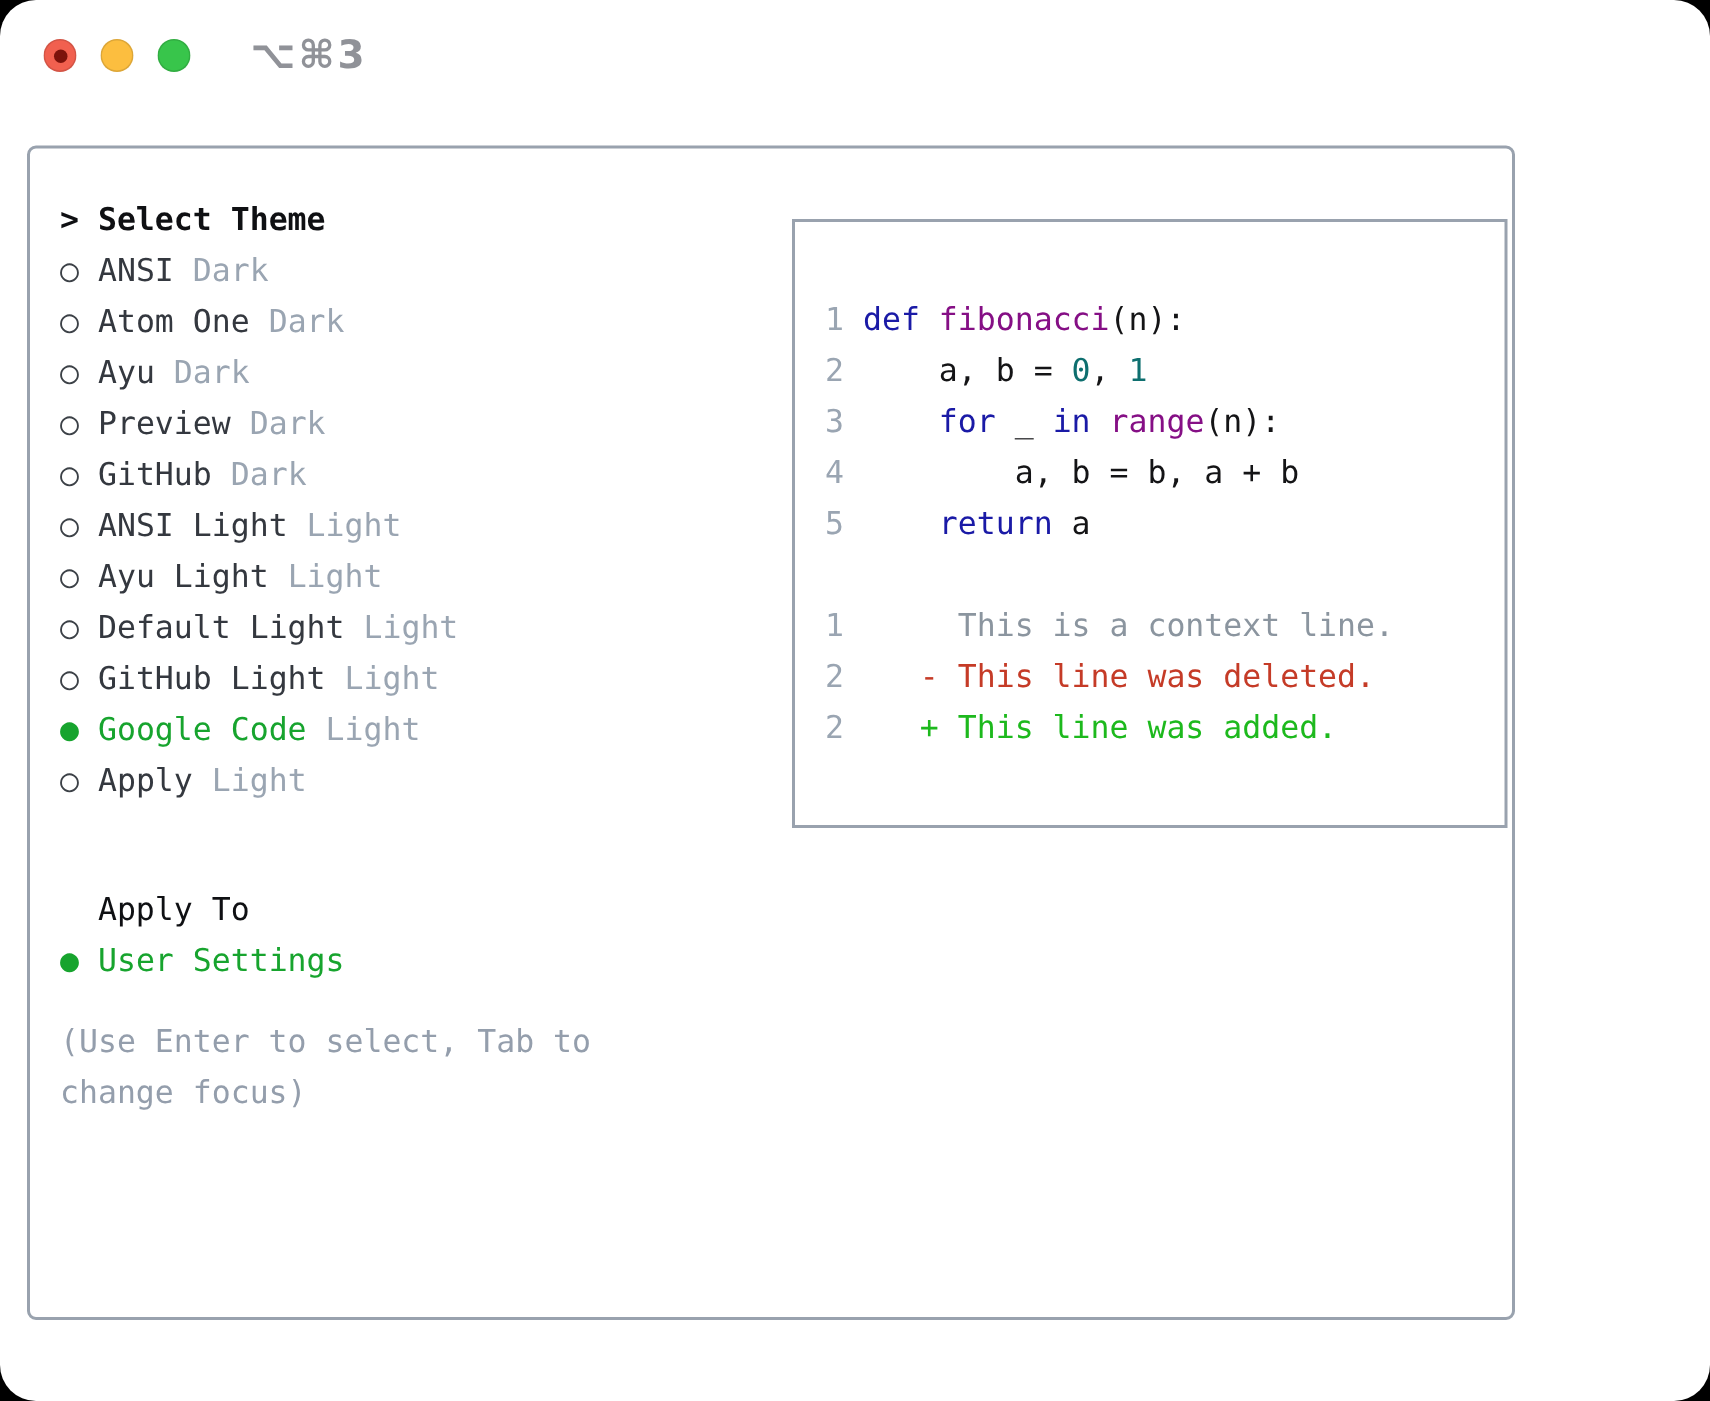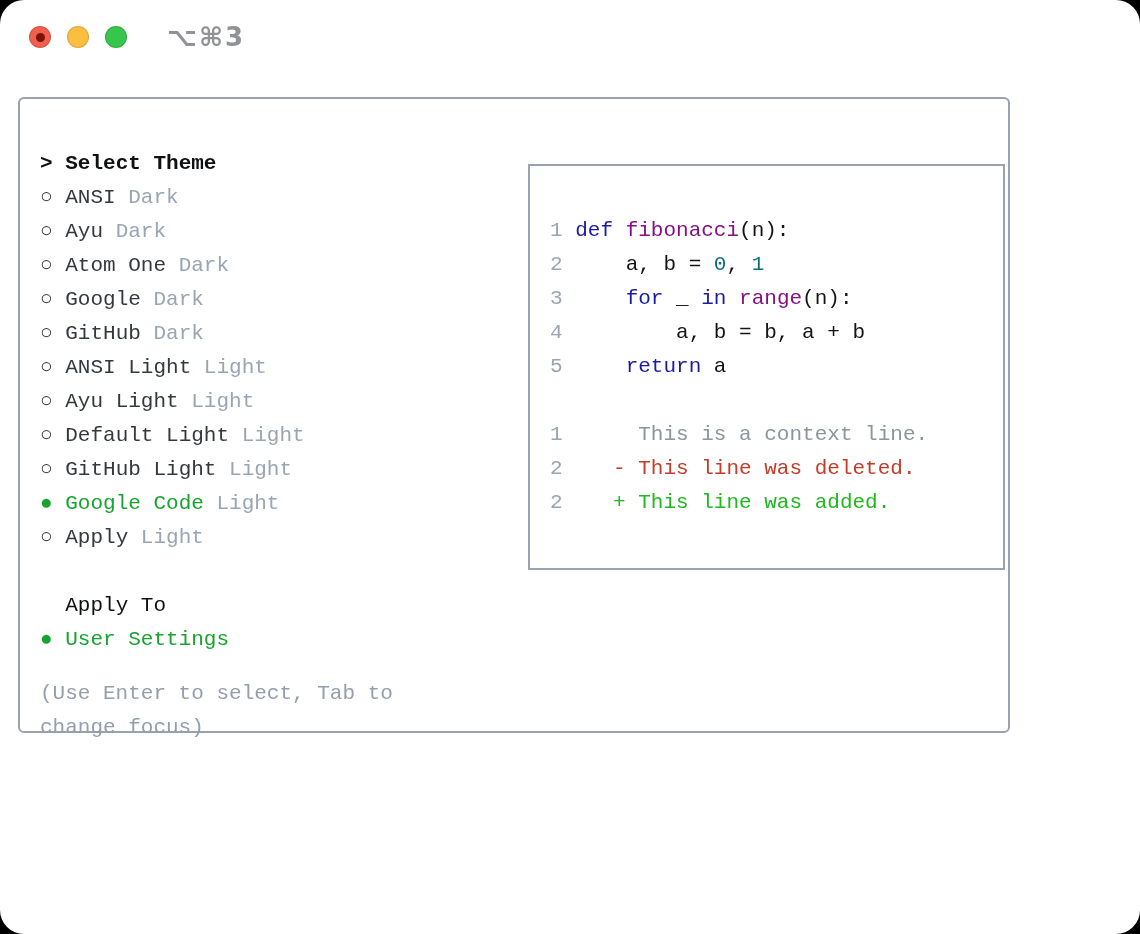"> Select Theme" .panel { font-family: Liberation Mono, monospace -> none; height: 636px -> 783px; padding: 48px 20px 0 20px -> 30px 20px 0 20px }
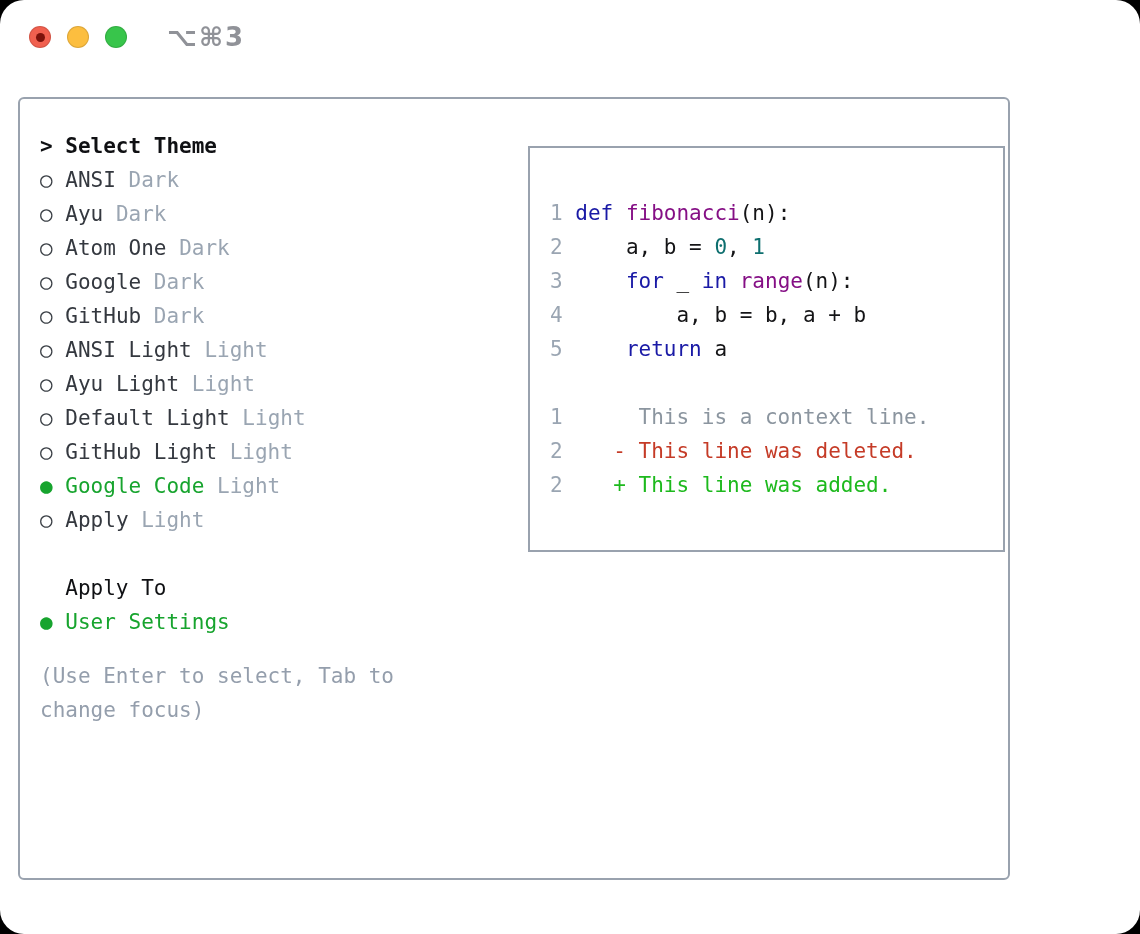"○ Ayu Dark" div.row { order: before "○ Atom One Dark" -> after "○ Atom One Dark" }
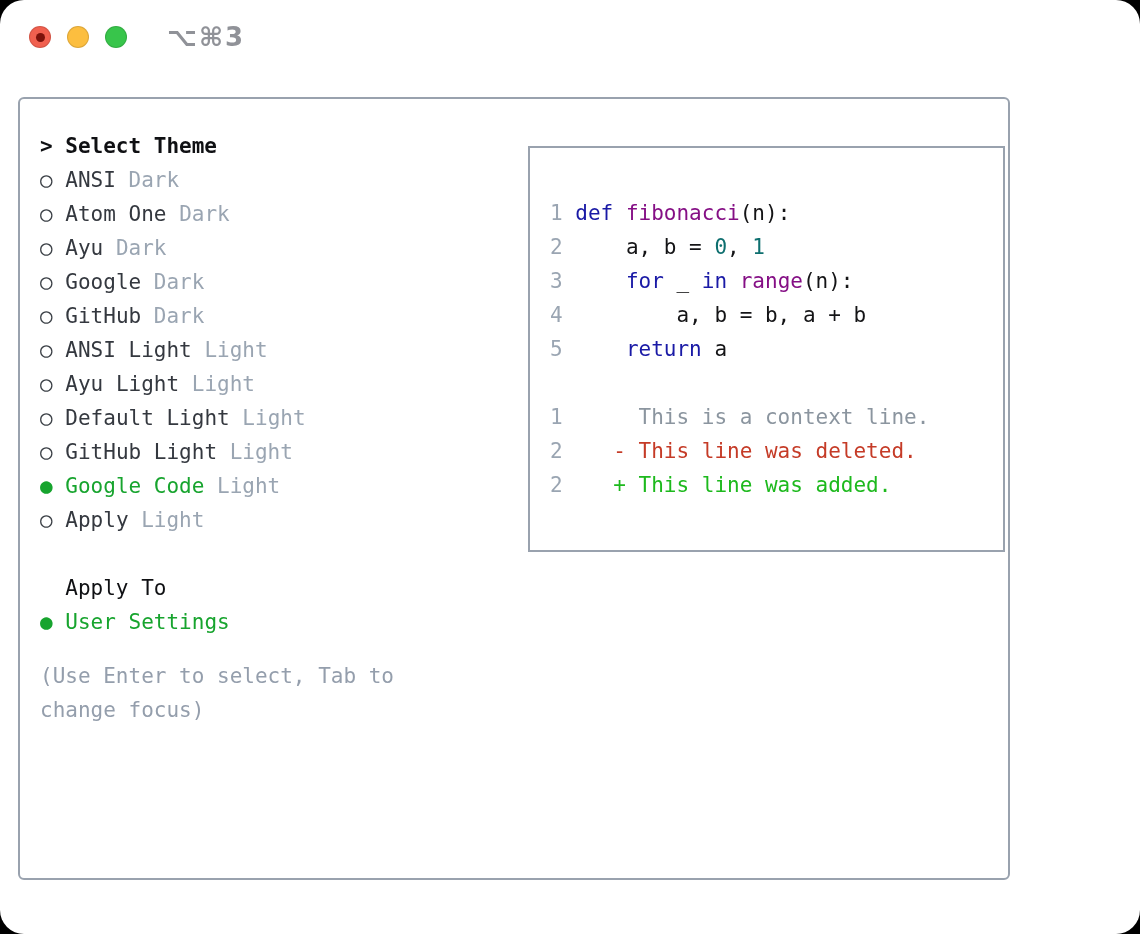"Google" span.name { text: Google -> Preview }
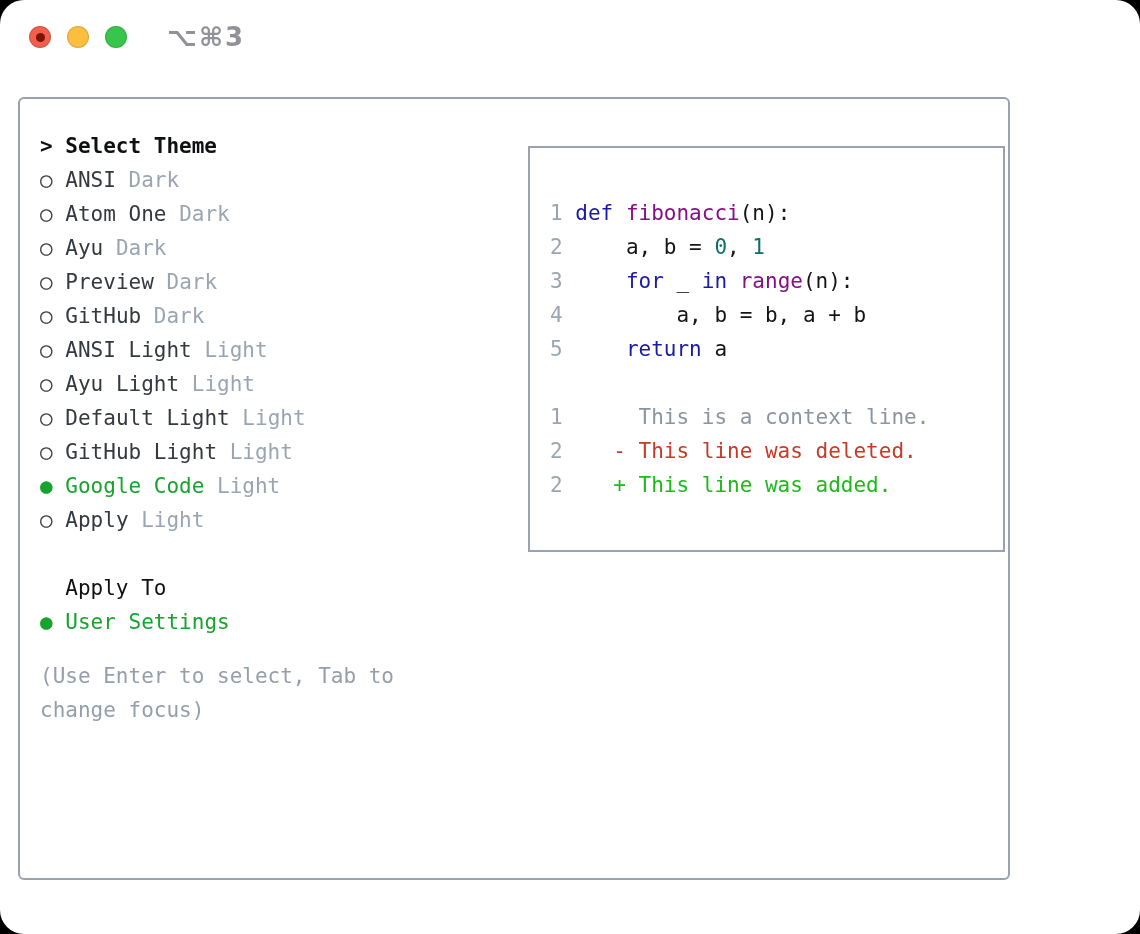"Apply To" .apply-header { margin-top: 34px -> 52px }
